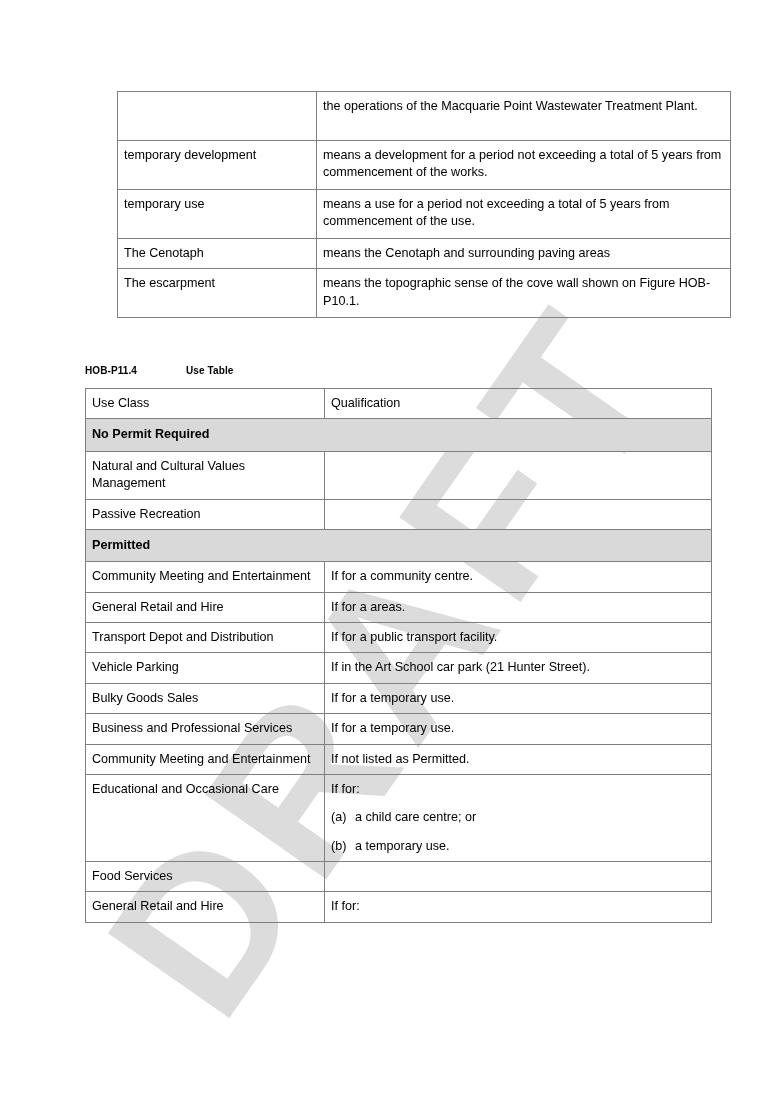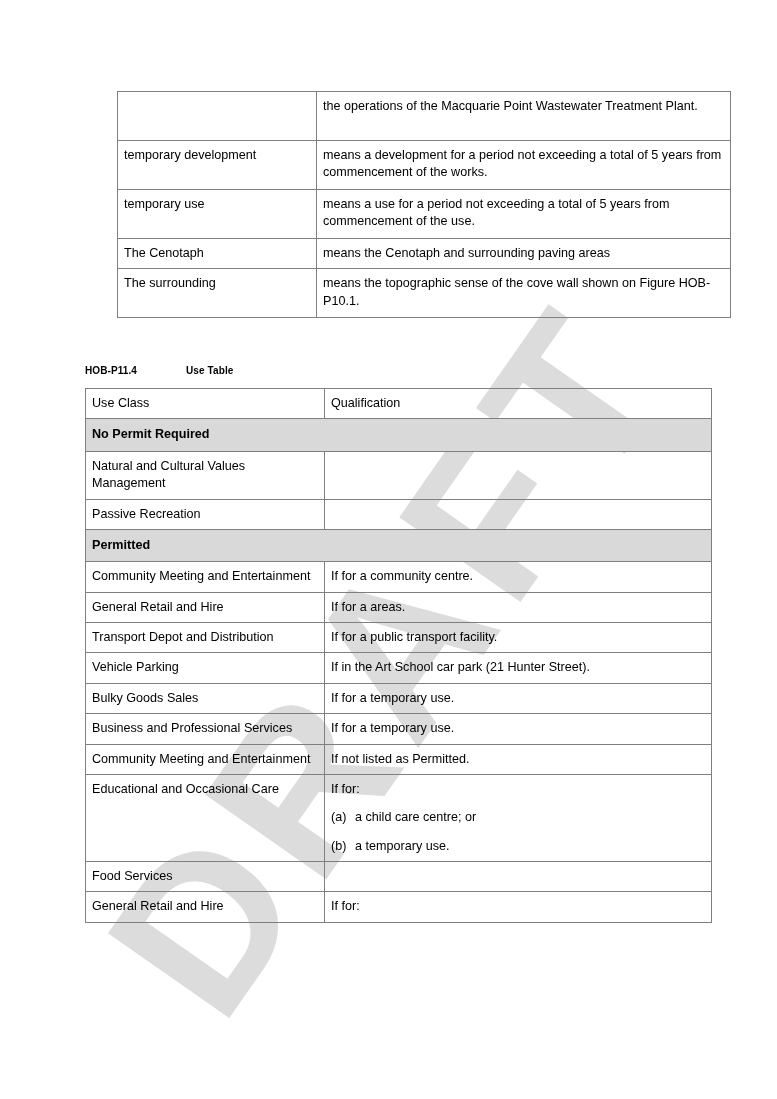"The surrounding" td.term-cell { text: surrounding -> escarpment }
